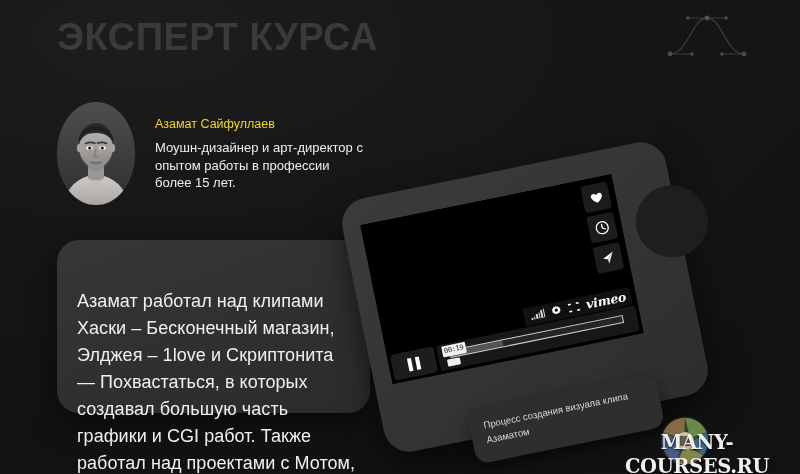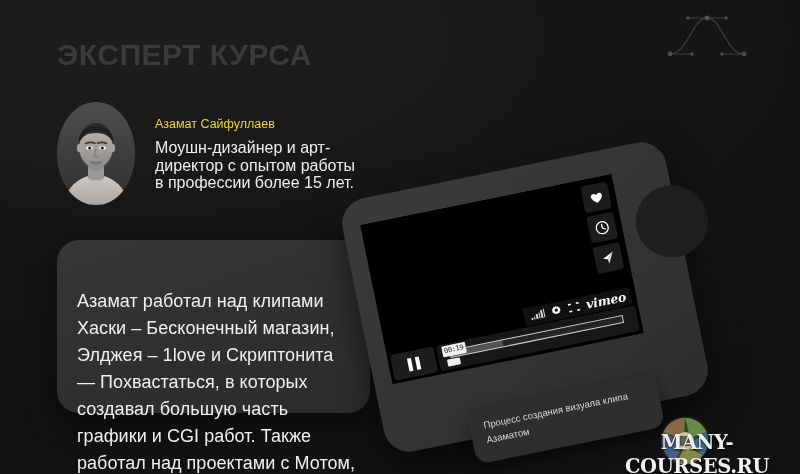"ЭКСПЕРТ КУРСА" .page-title { font-size: 30px -> 38px; top: 36px -> 18px }
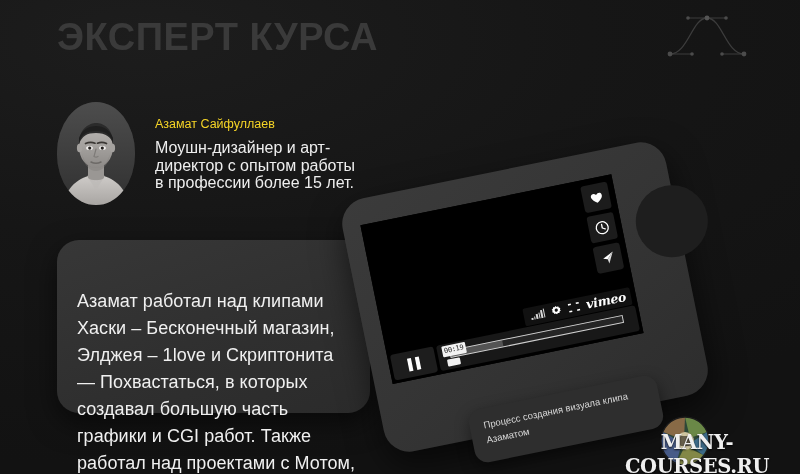"Моушн-дизайнер и арт-директор с опытом" .expert-bio { font-size: 16px -> 13px }
